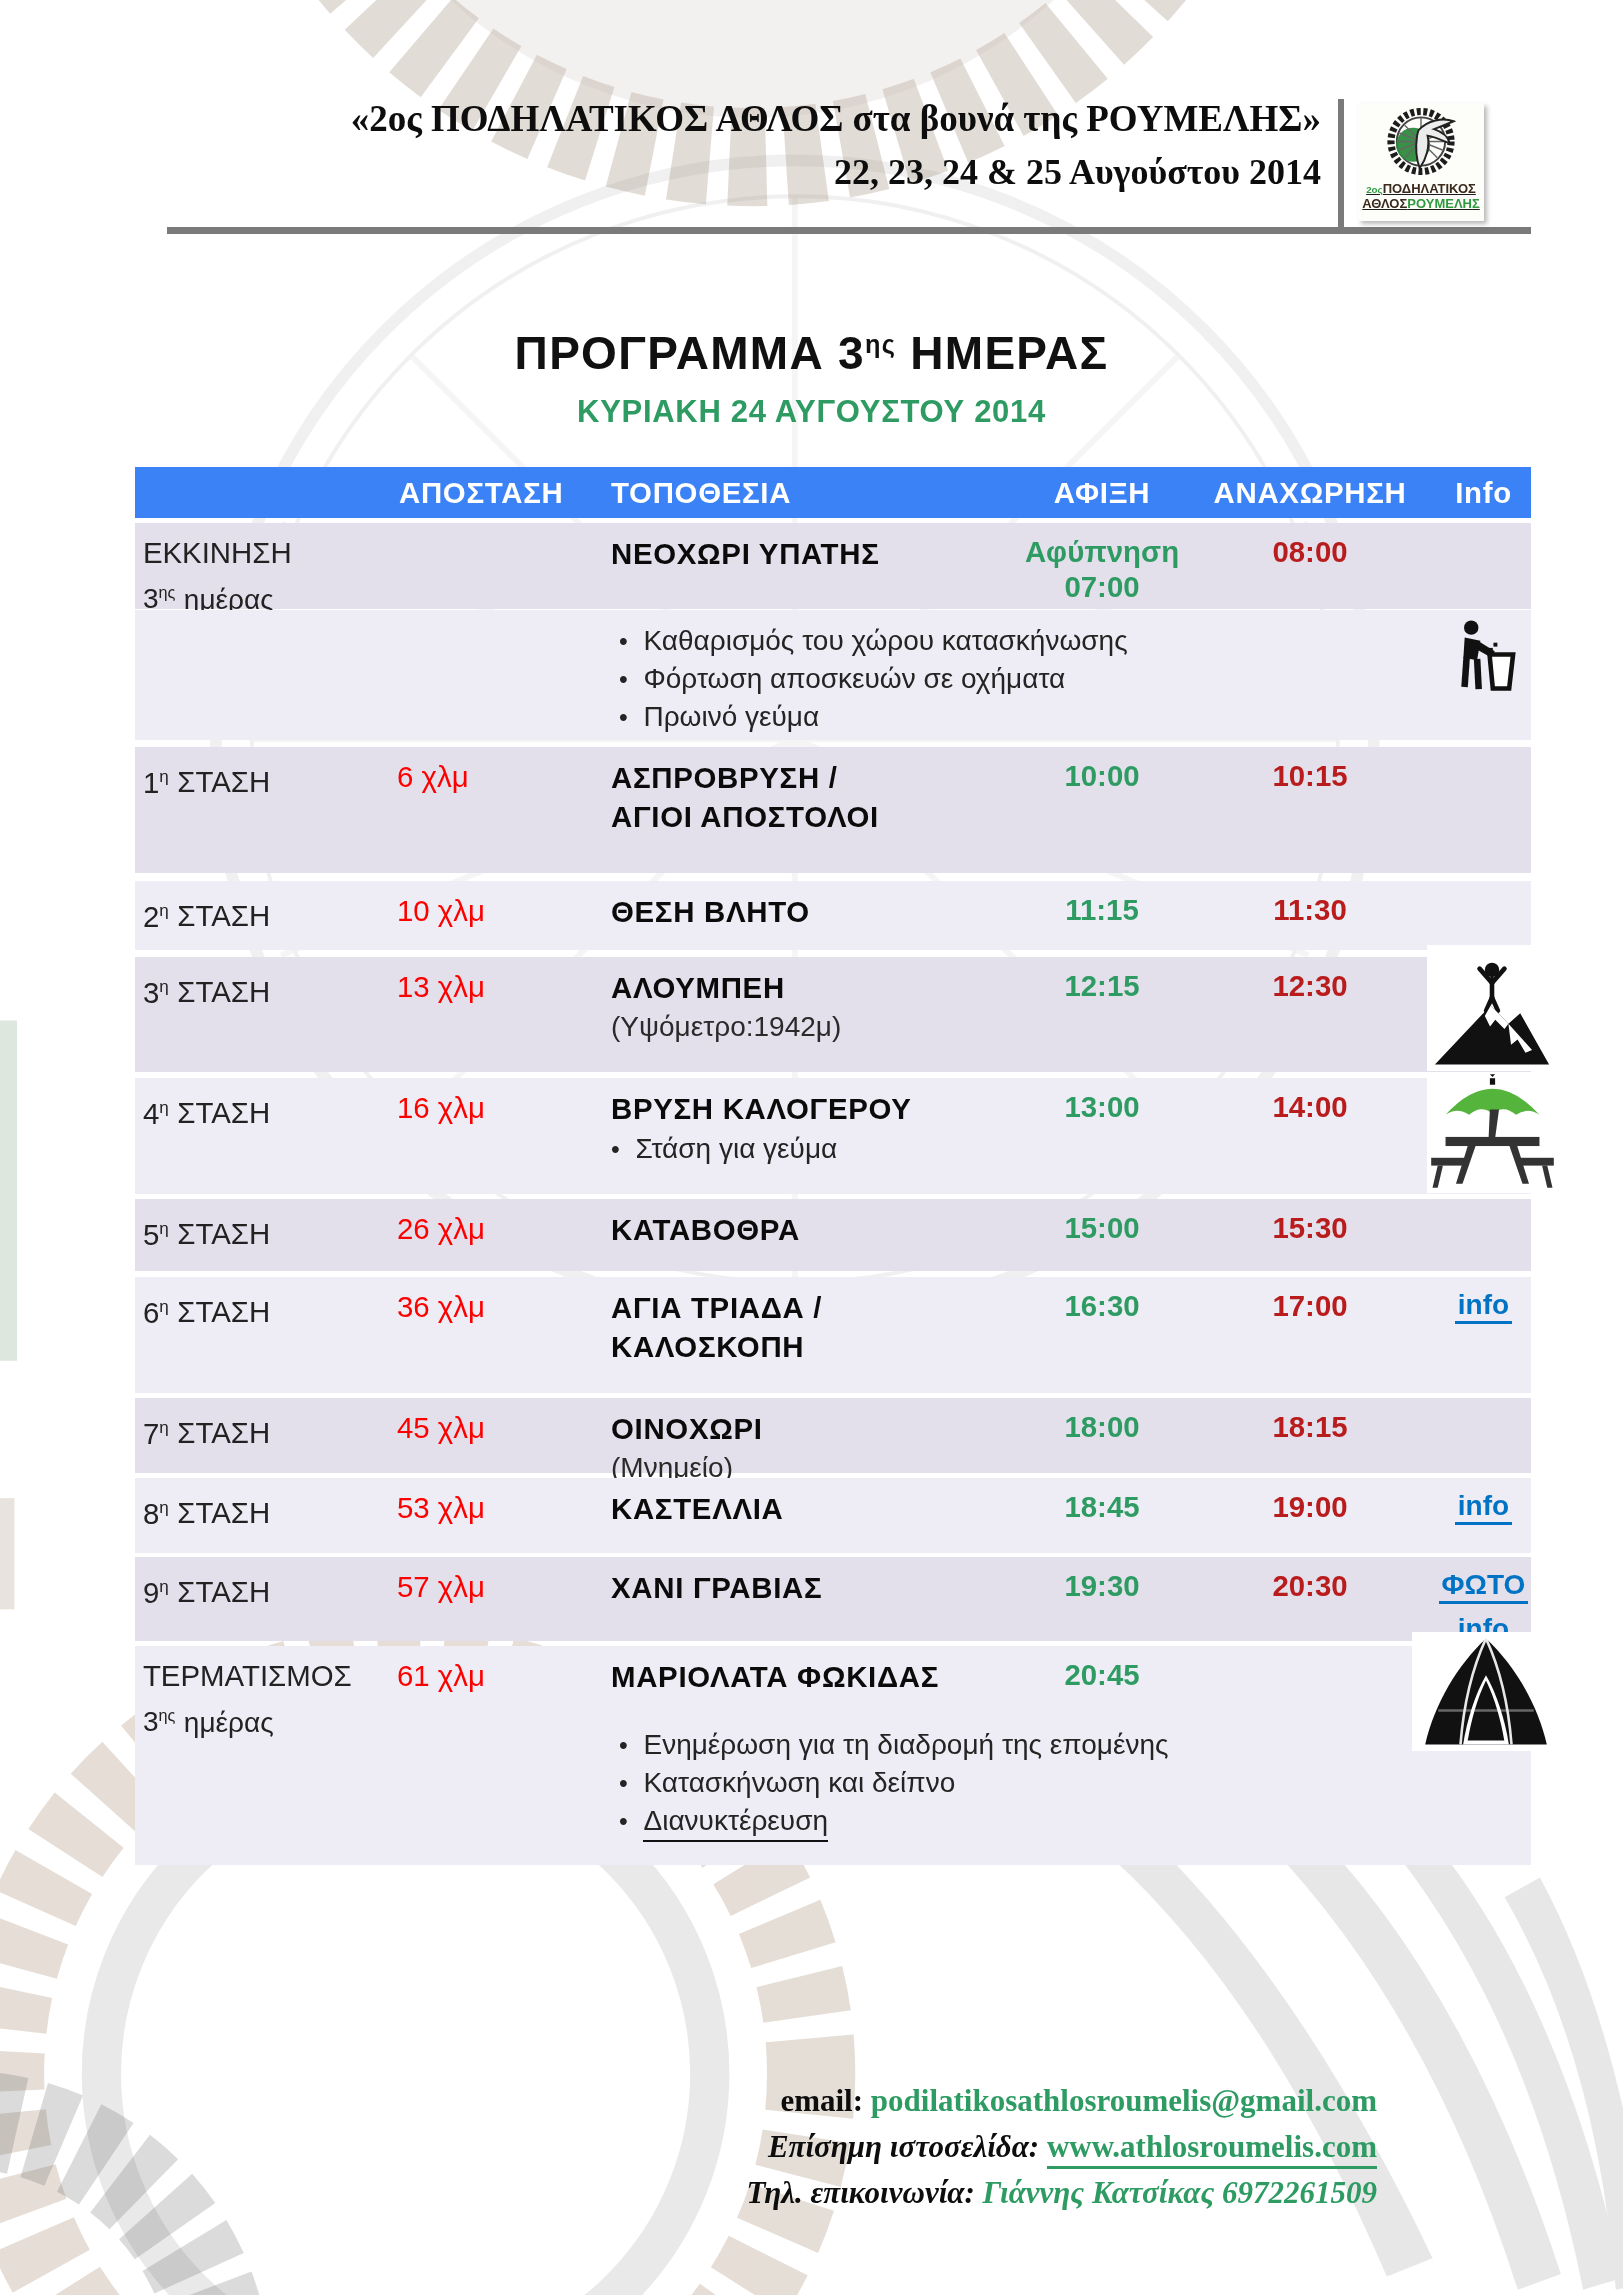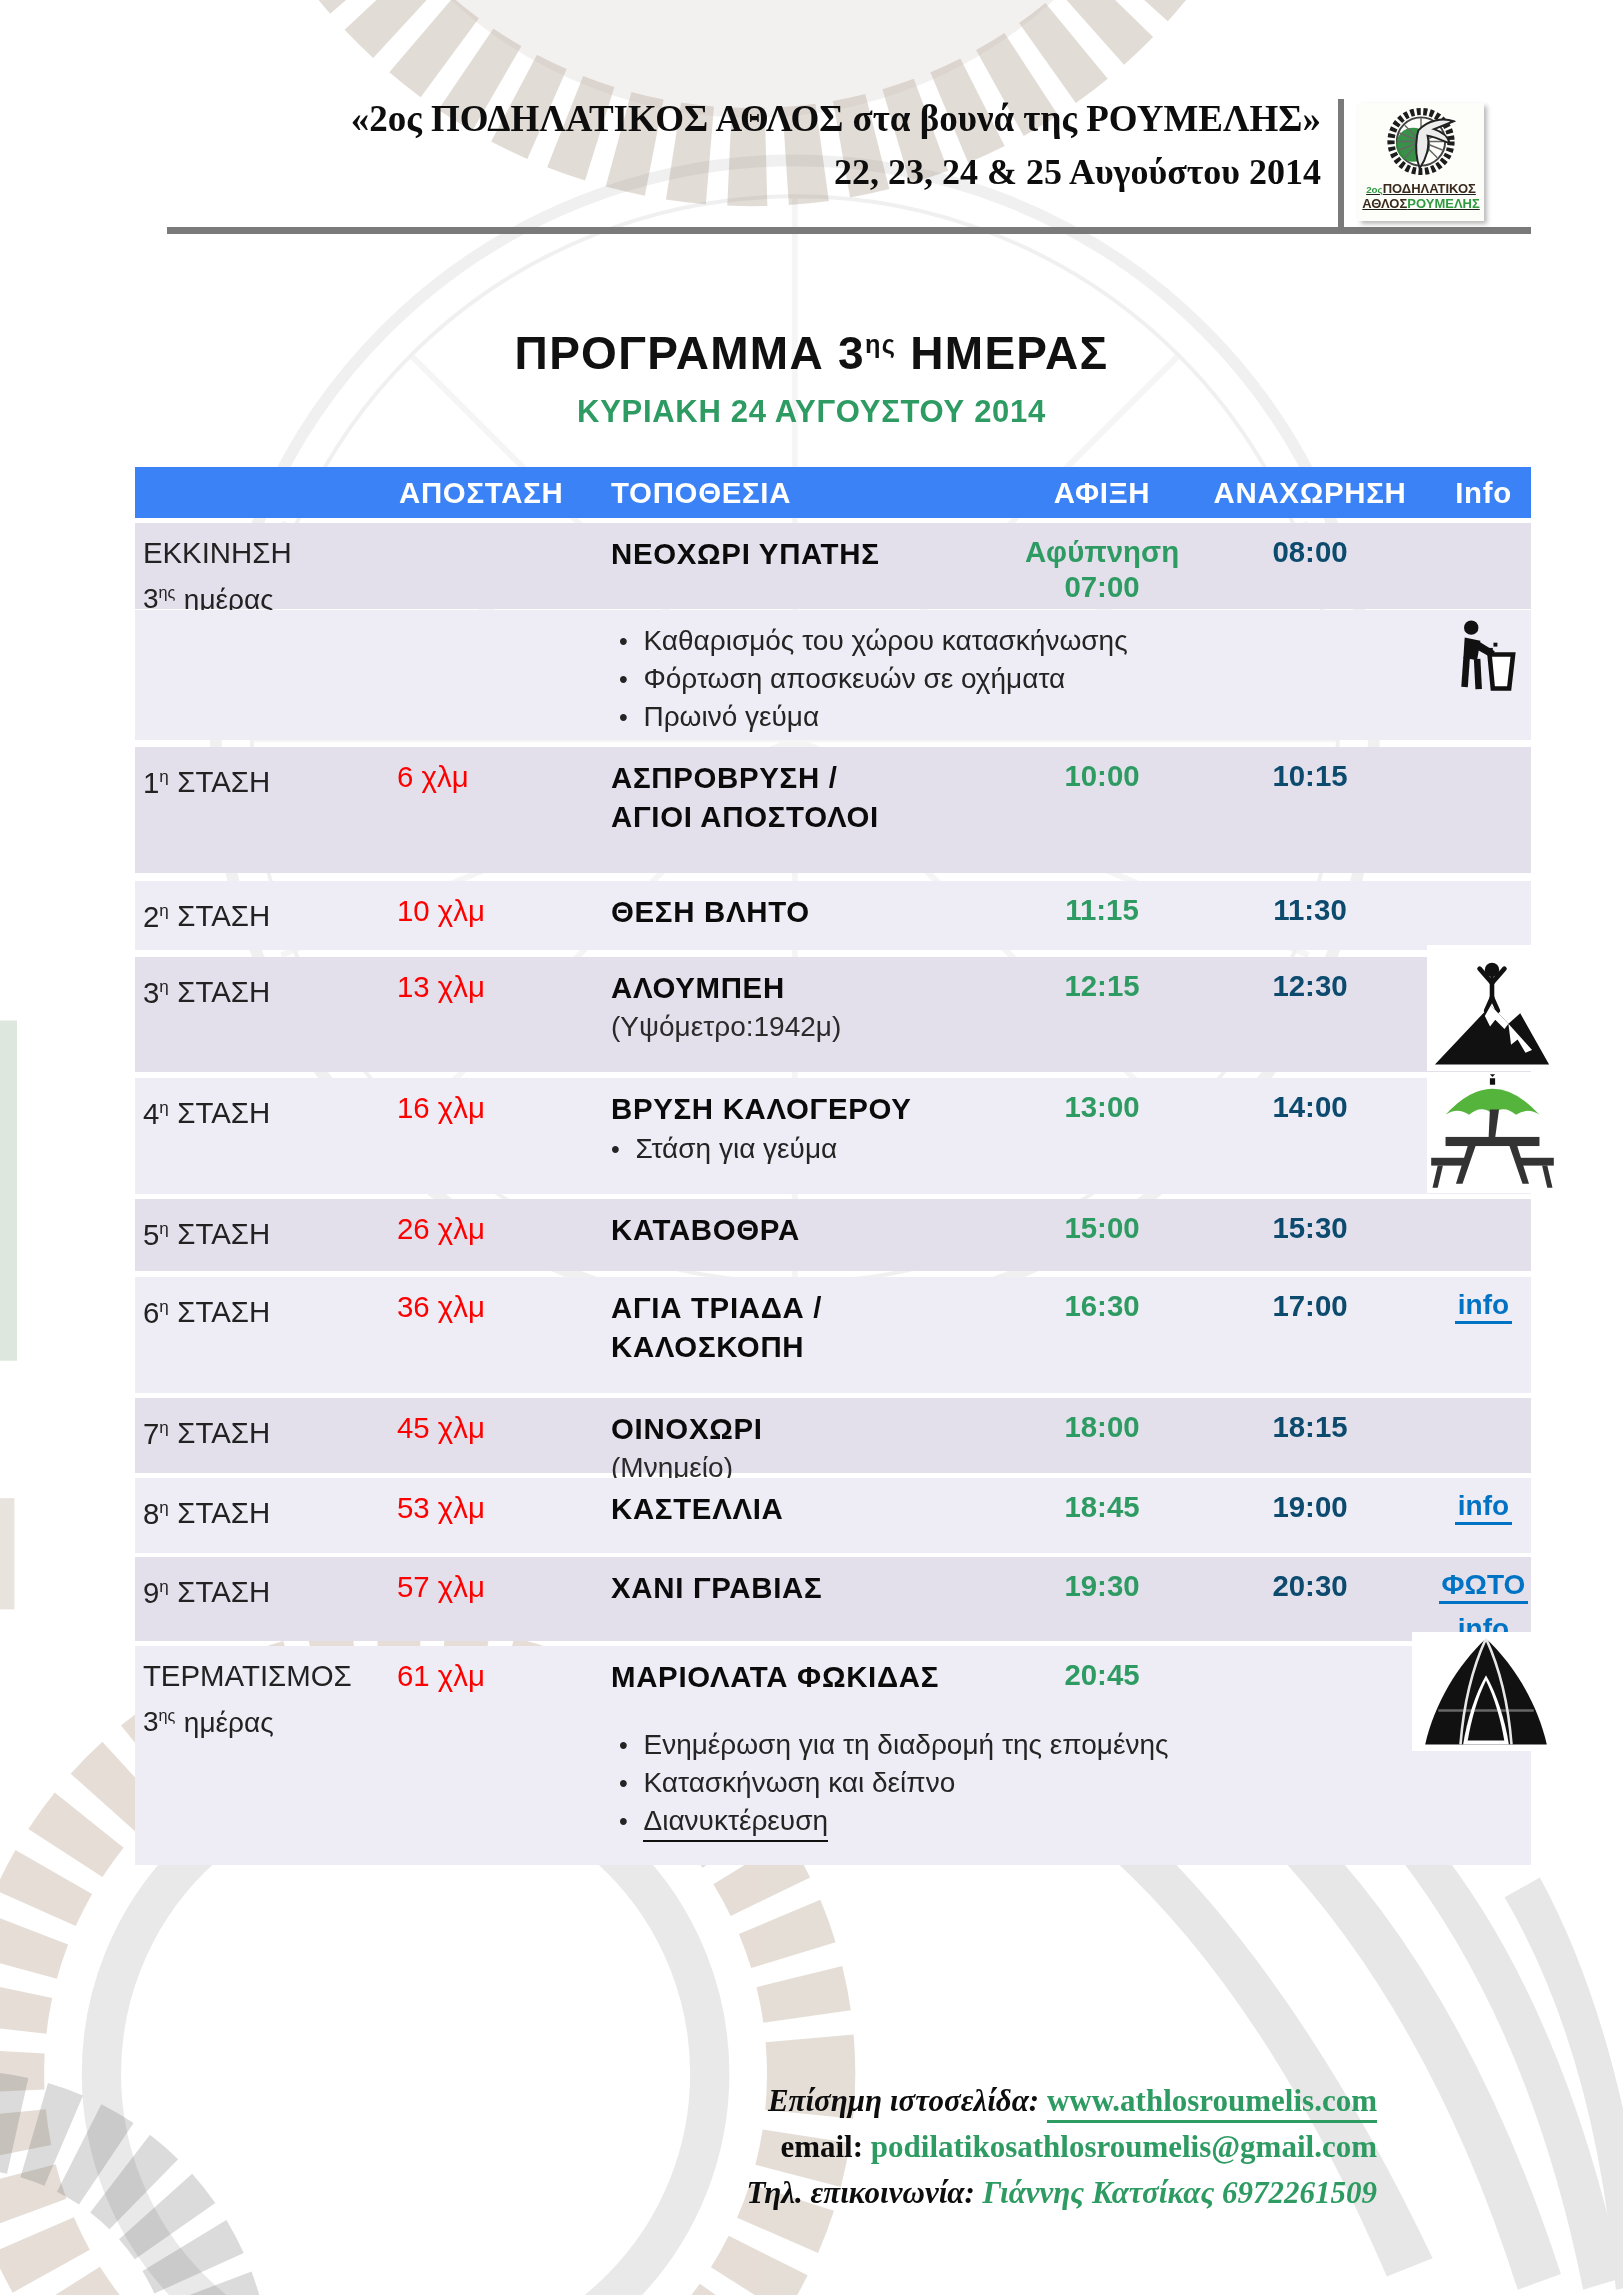"08:00" .dep { color: #0c4a6e -> #b91c1c }
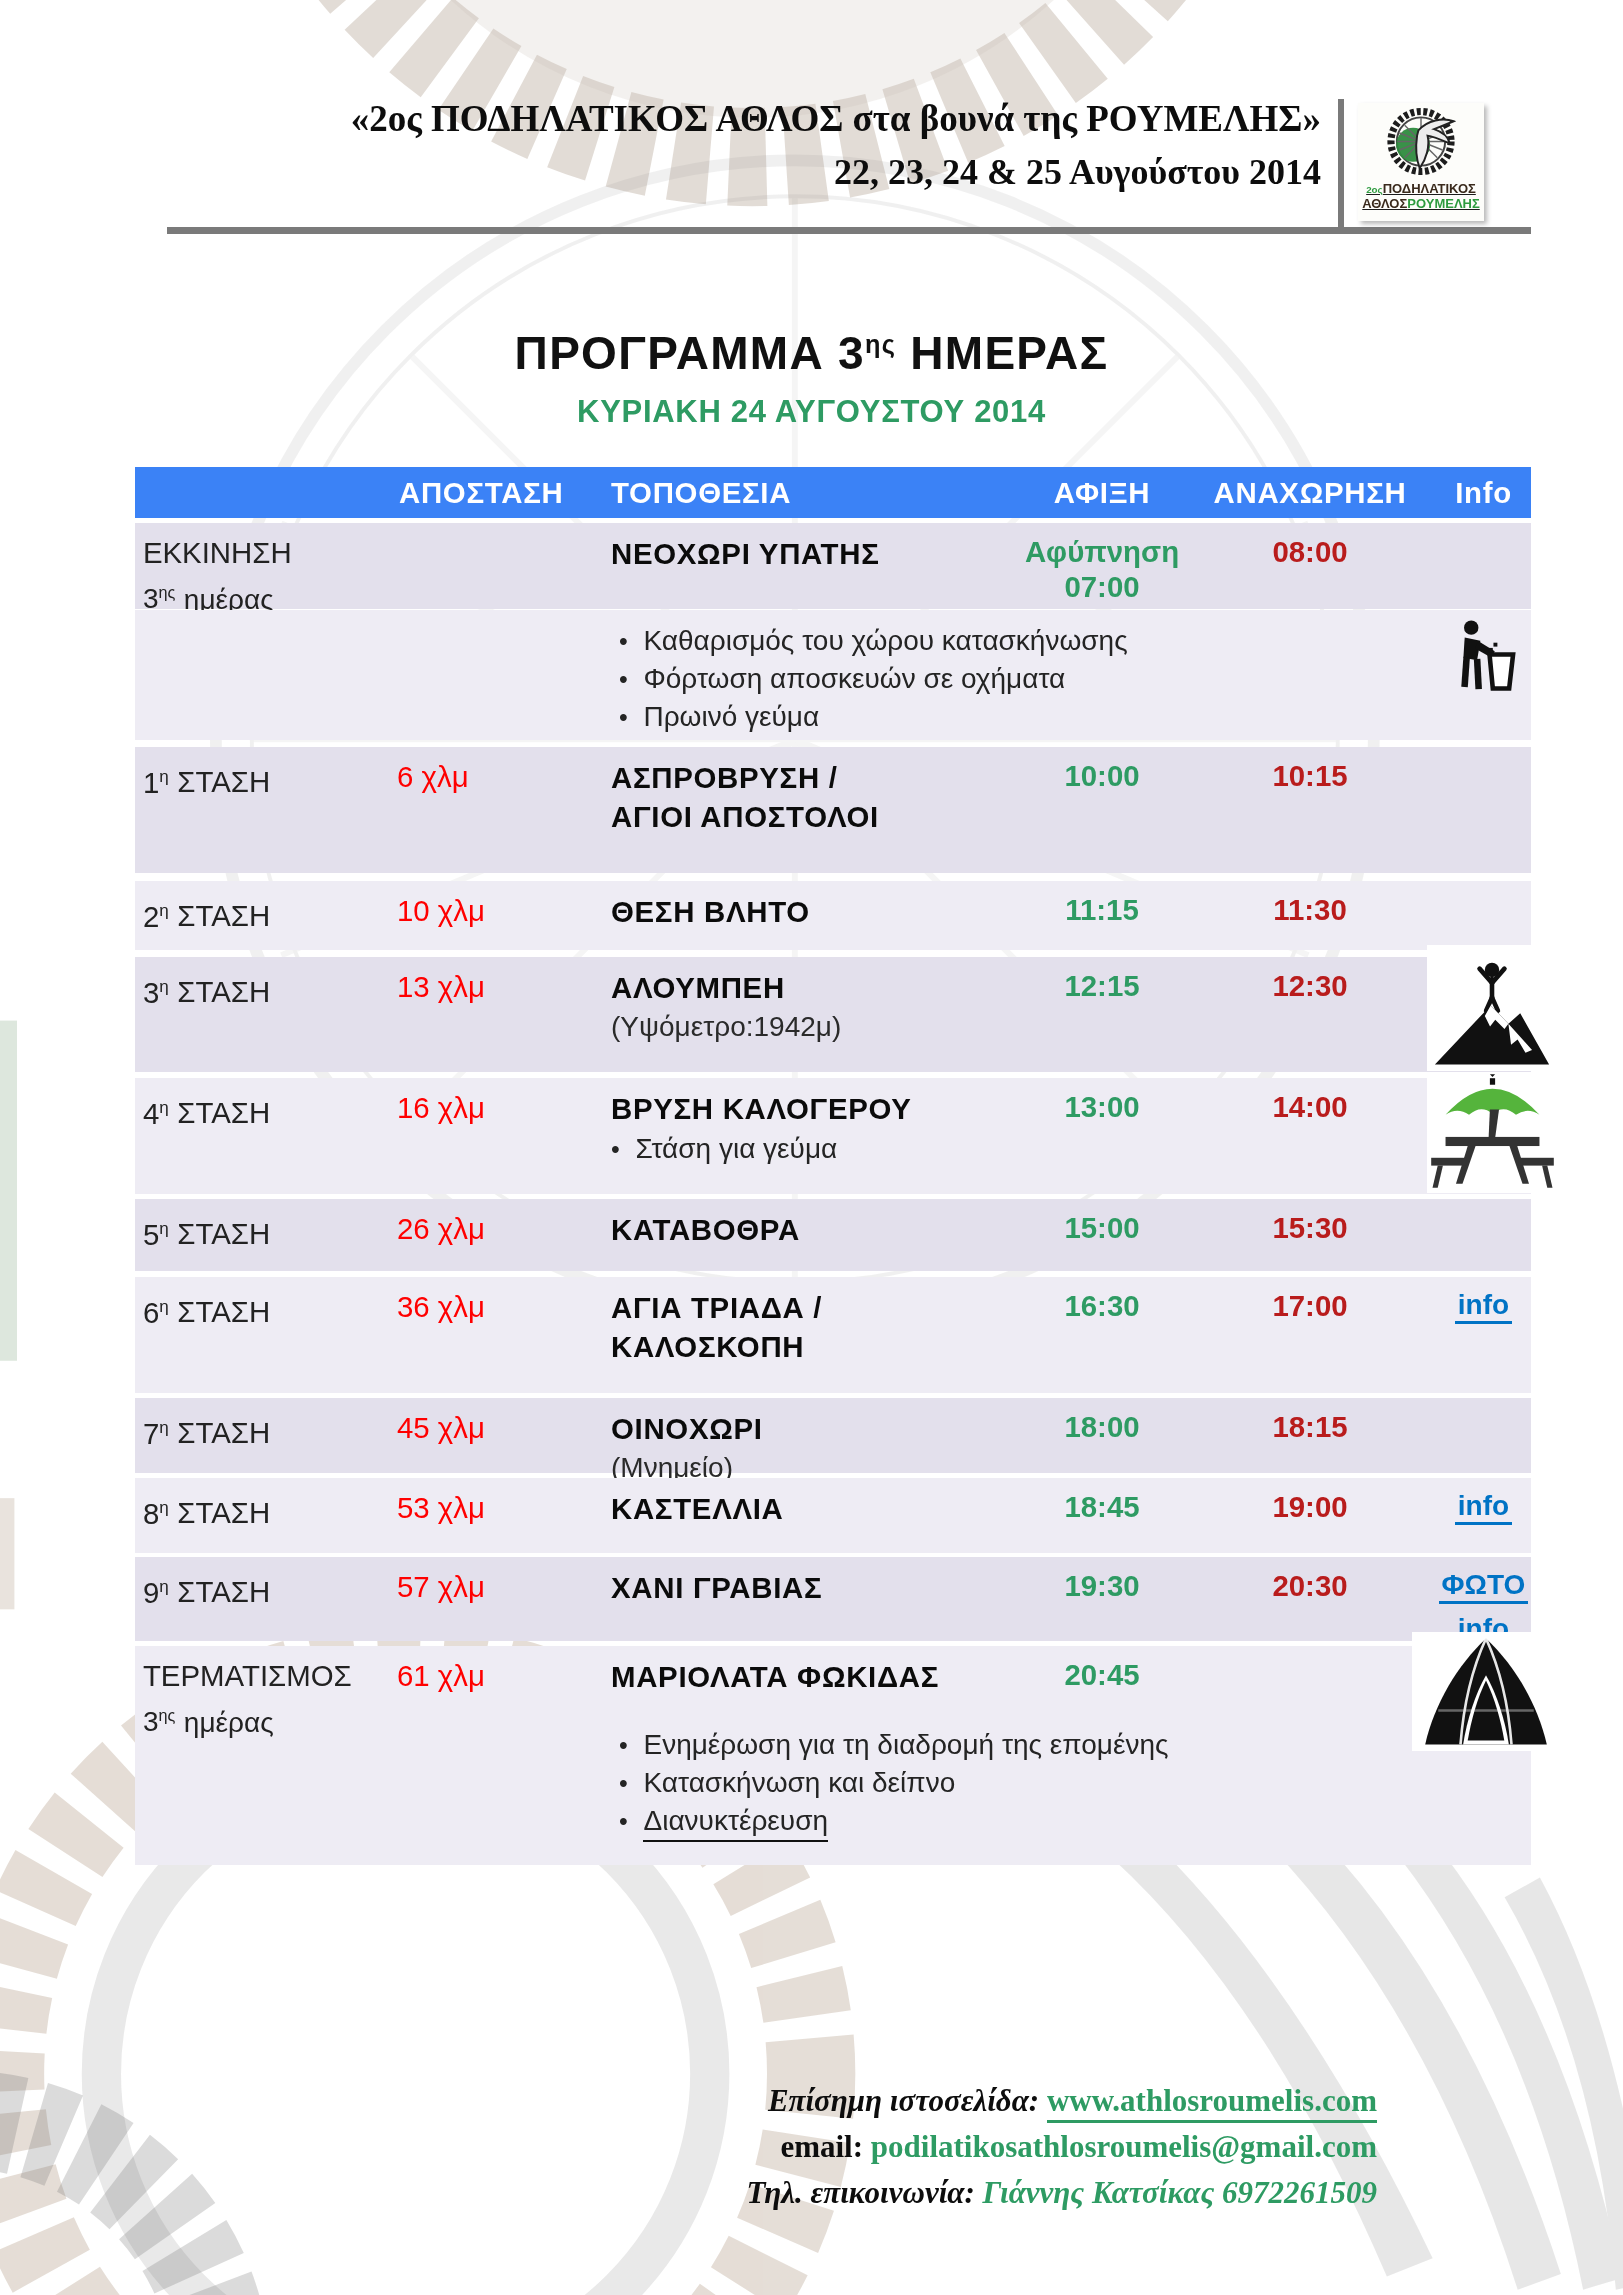"Επίσημη ιστοσελίδα:" div.fline { order: before "email:" -> after "email:" }
